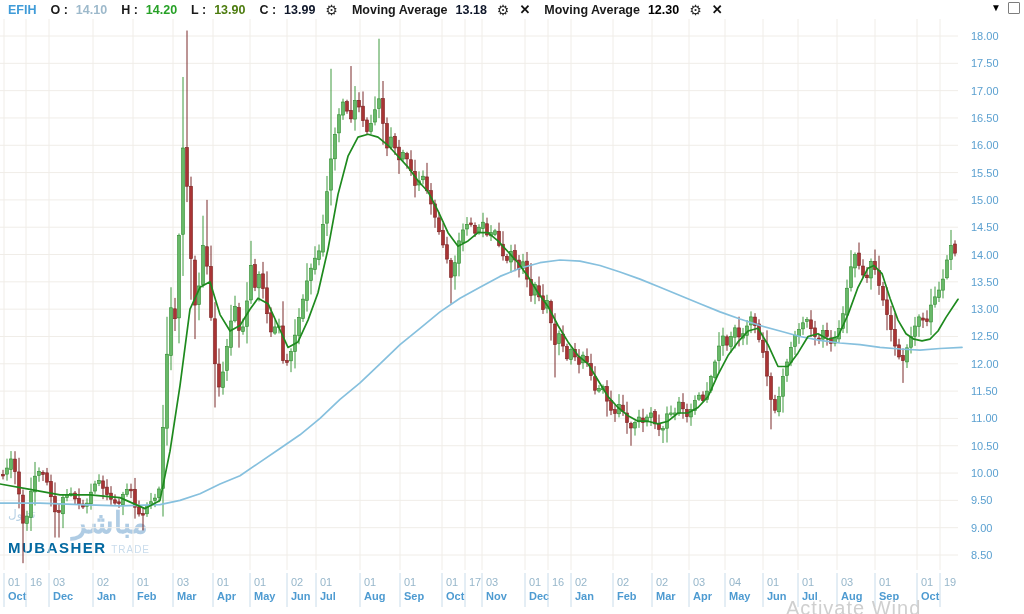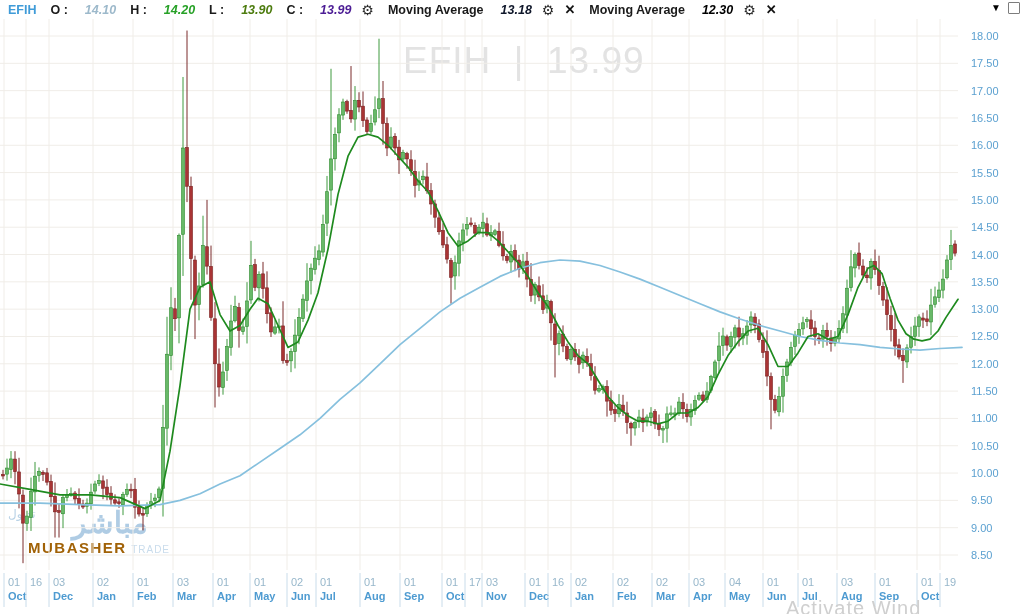"14.10" .topbar .val { font-style: italic -> none; margin-left: 17px -> 8px }
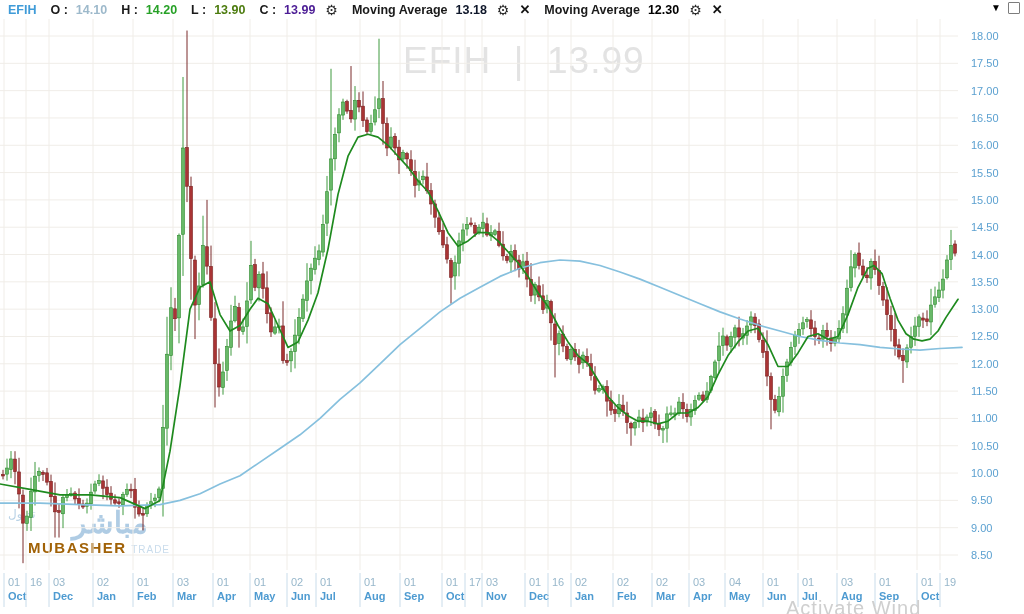"13.99" span.val { color: #4c1d95 -> #0f172a }
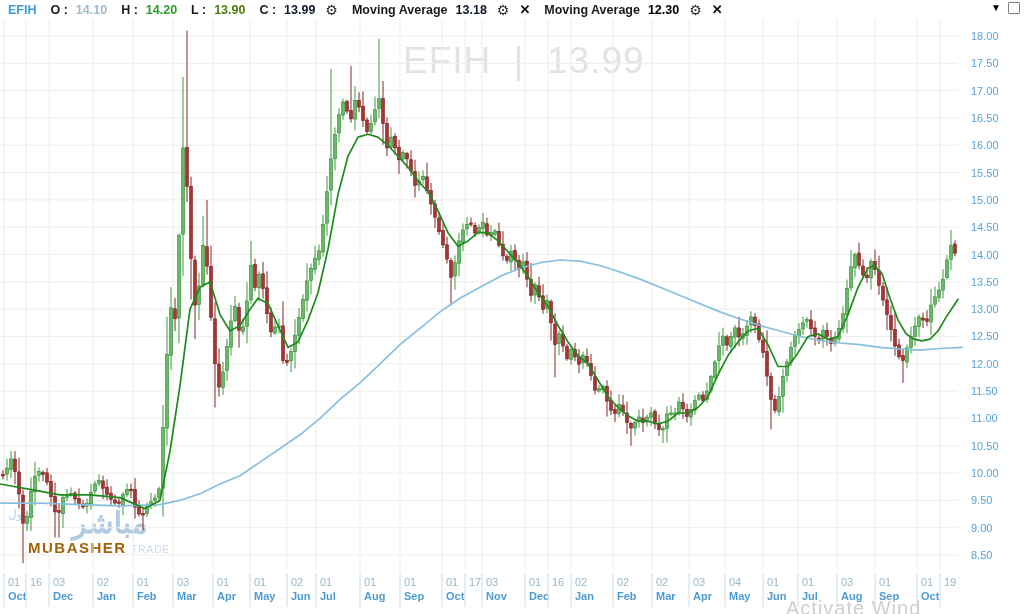"EFIH | 13.99" div.watermark { html: <div>EFIH | 13.99</div> -> none }
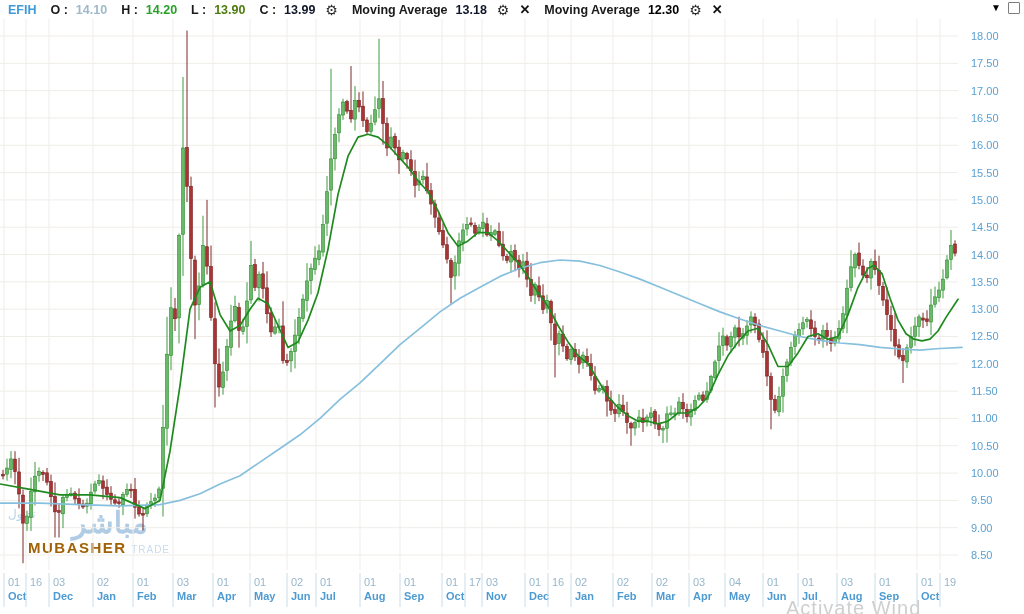"MUBASHER" .brand .en-main { color: #a16207 -> #0369a1; margin-left: 20px -> none }
